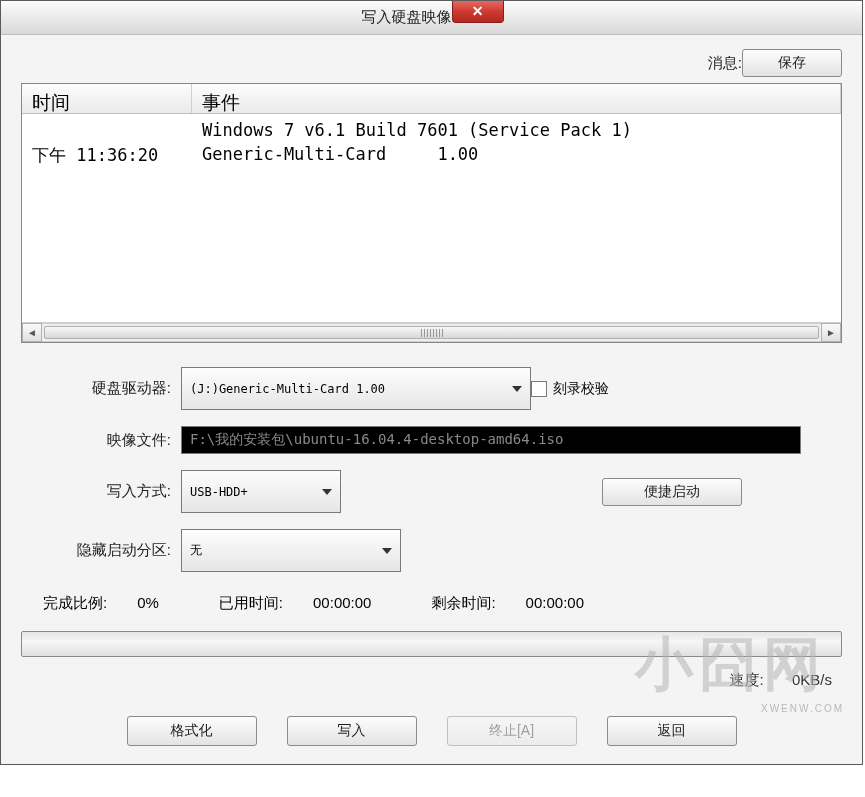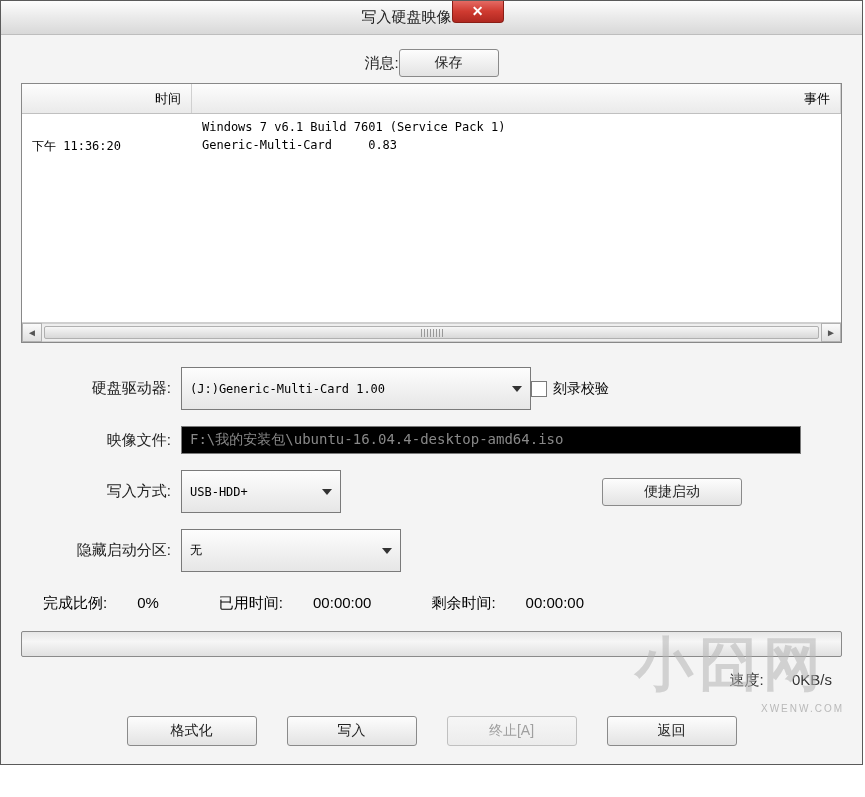"消息:" .row-top { justify-content: center -> flex-end }
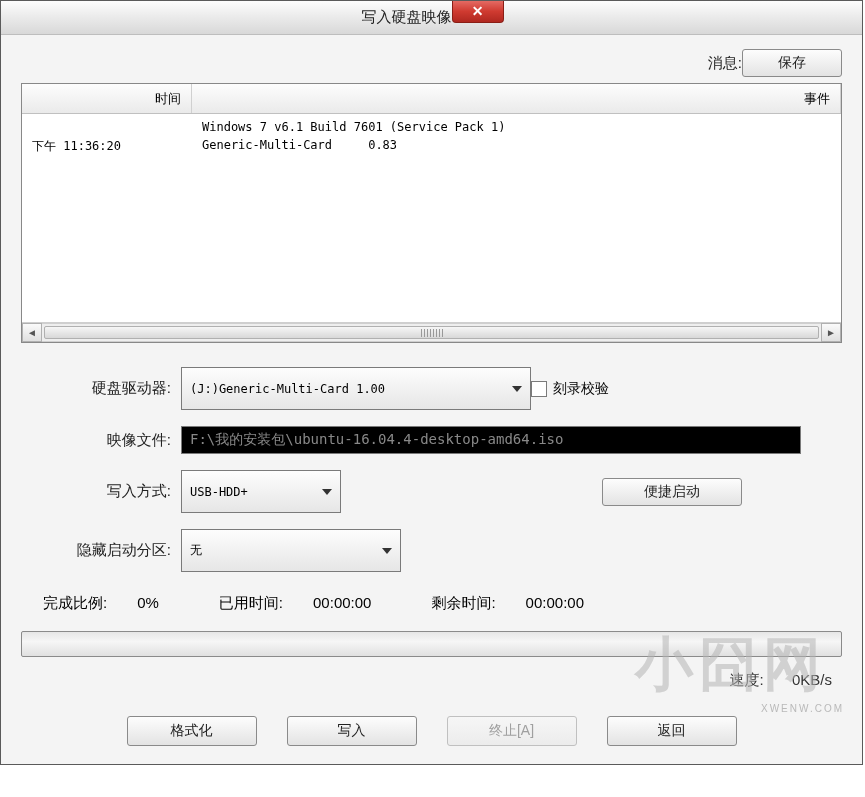"时间" .log-header .col { font-size: 13px -> 19px; text-align: right -> none }
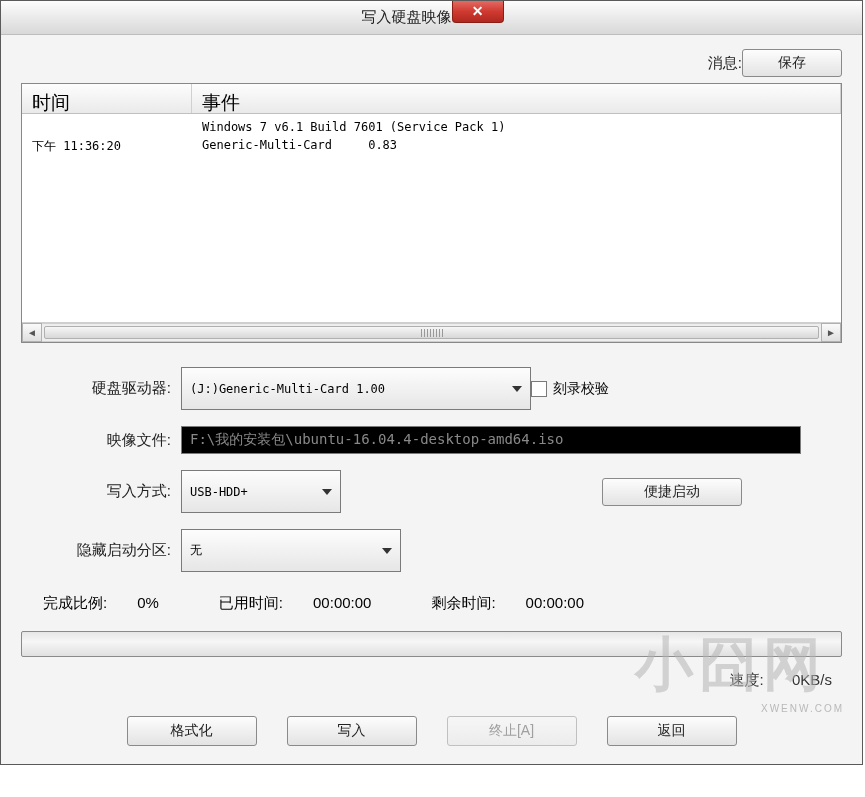"Windows 7 v6.1 Build 7601" .log-body { font-size: 12px -> 17px }
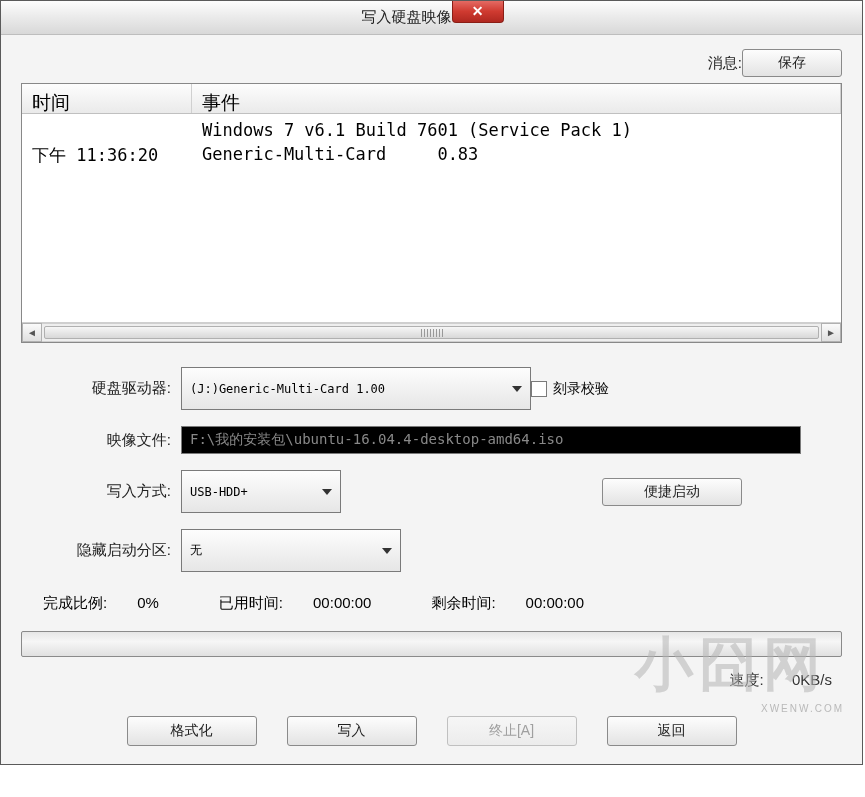"Generic-Multi-Card 0.83" div.c2 { text: 0.83 -> 1.00 }
